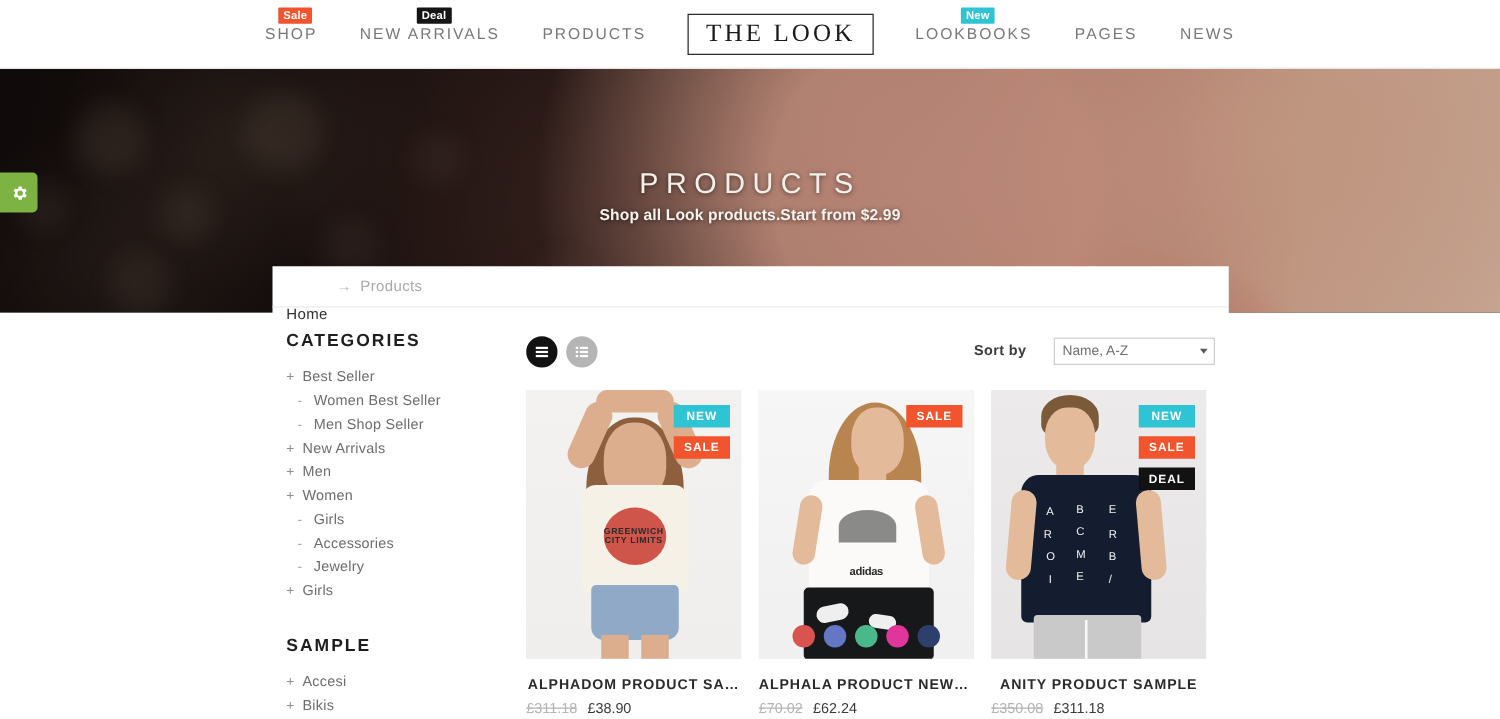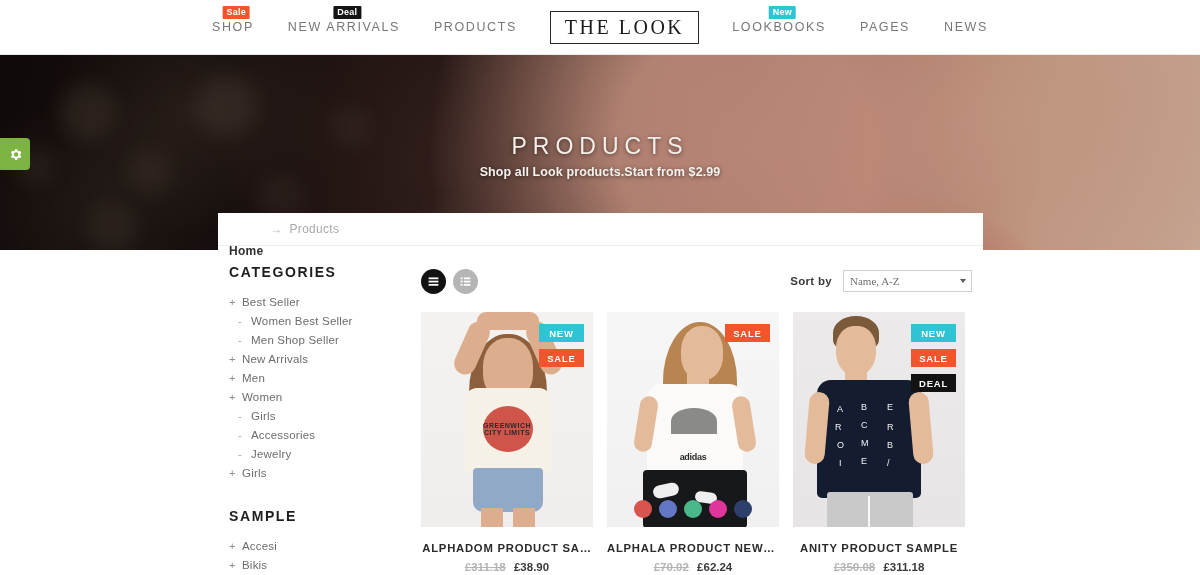"Home" .crumb-home { font-weight: bold -> normal }
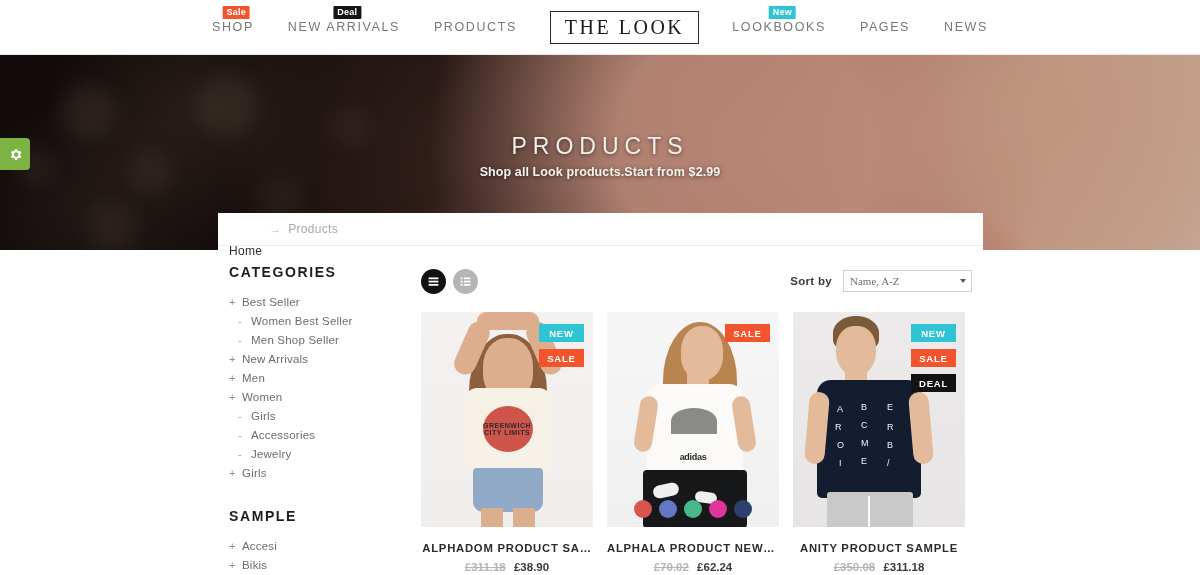"Sort by" .sort-wrap { gap: 11px -> 22px }
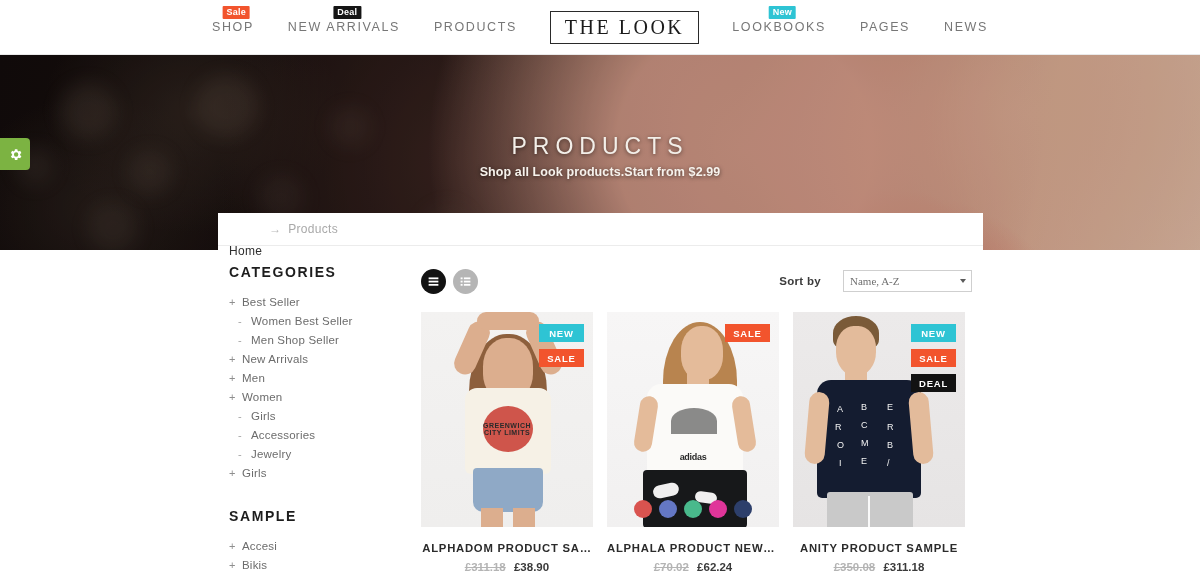"Name, A-Z" .sort-select { font-family: Liberation Serif, serif -> Liberation Sans, sans-serif }
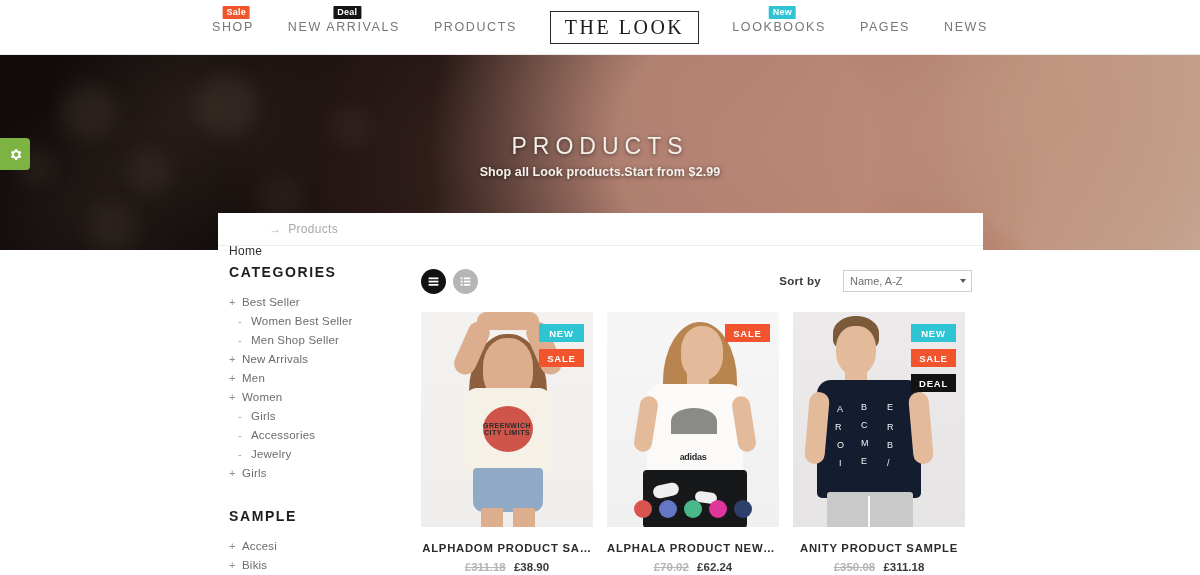"£311.18 £38.90" .card-prices { font-weight: bold -> none; text-align: center -> left }
